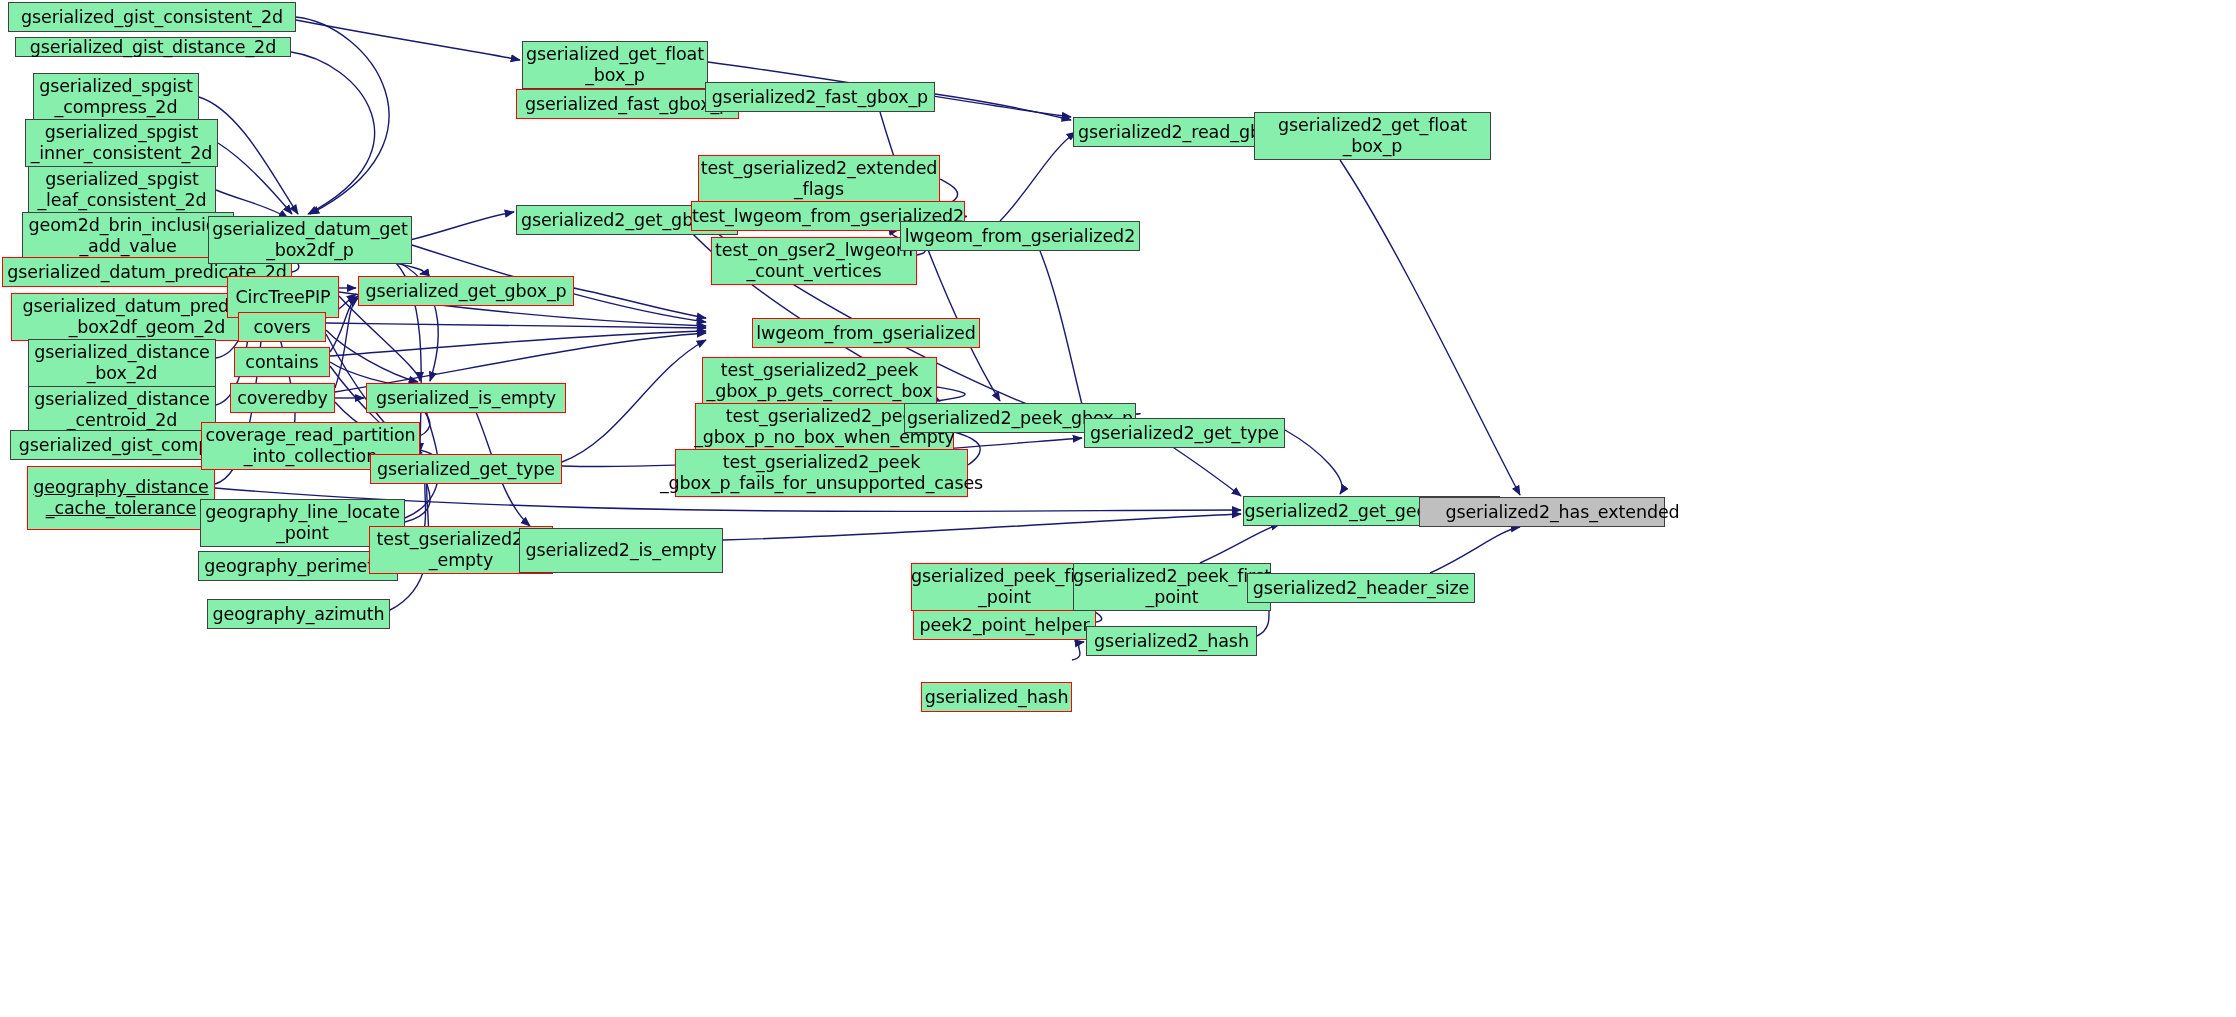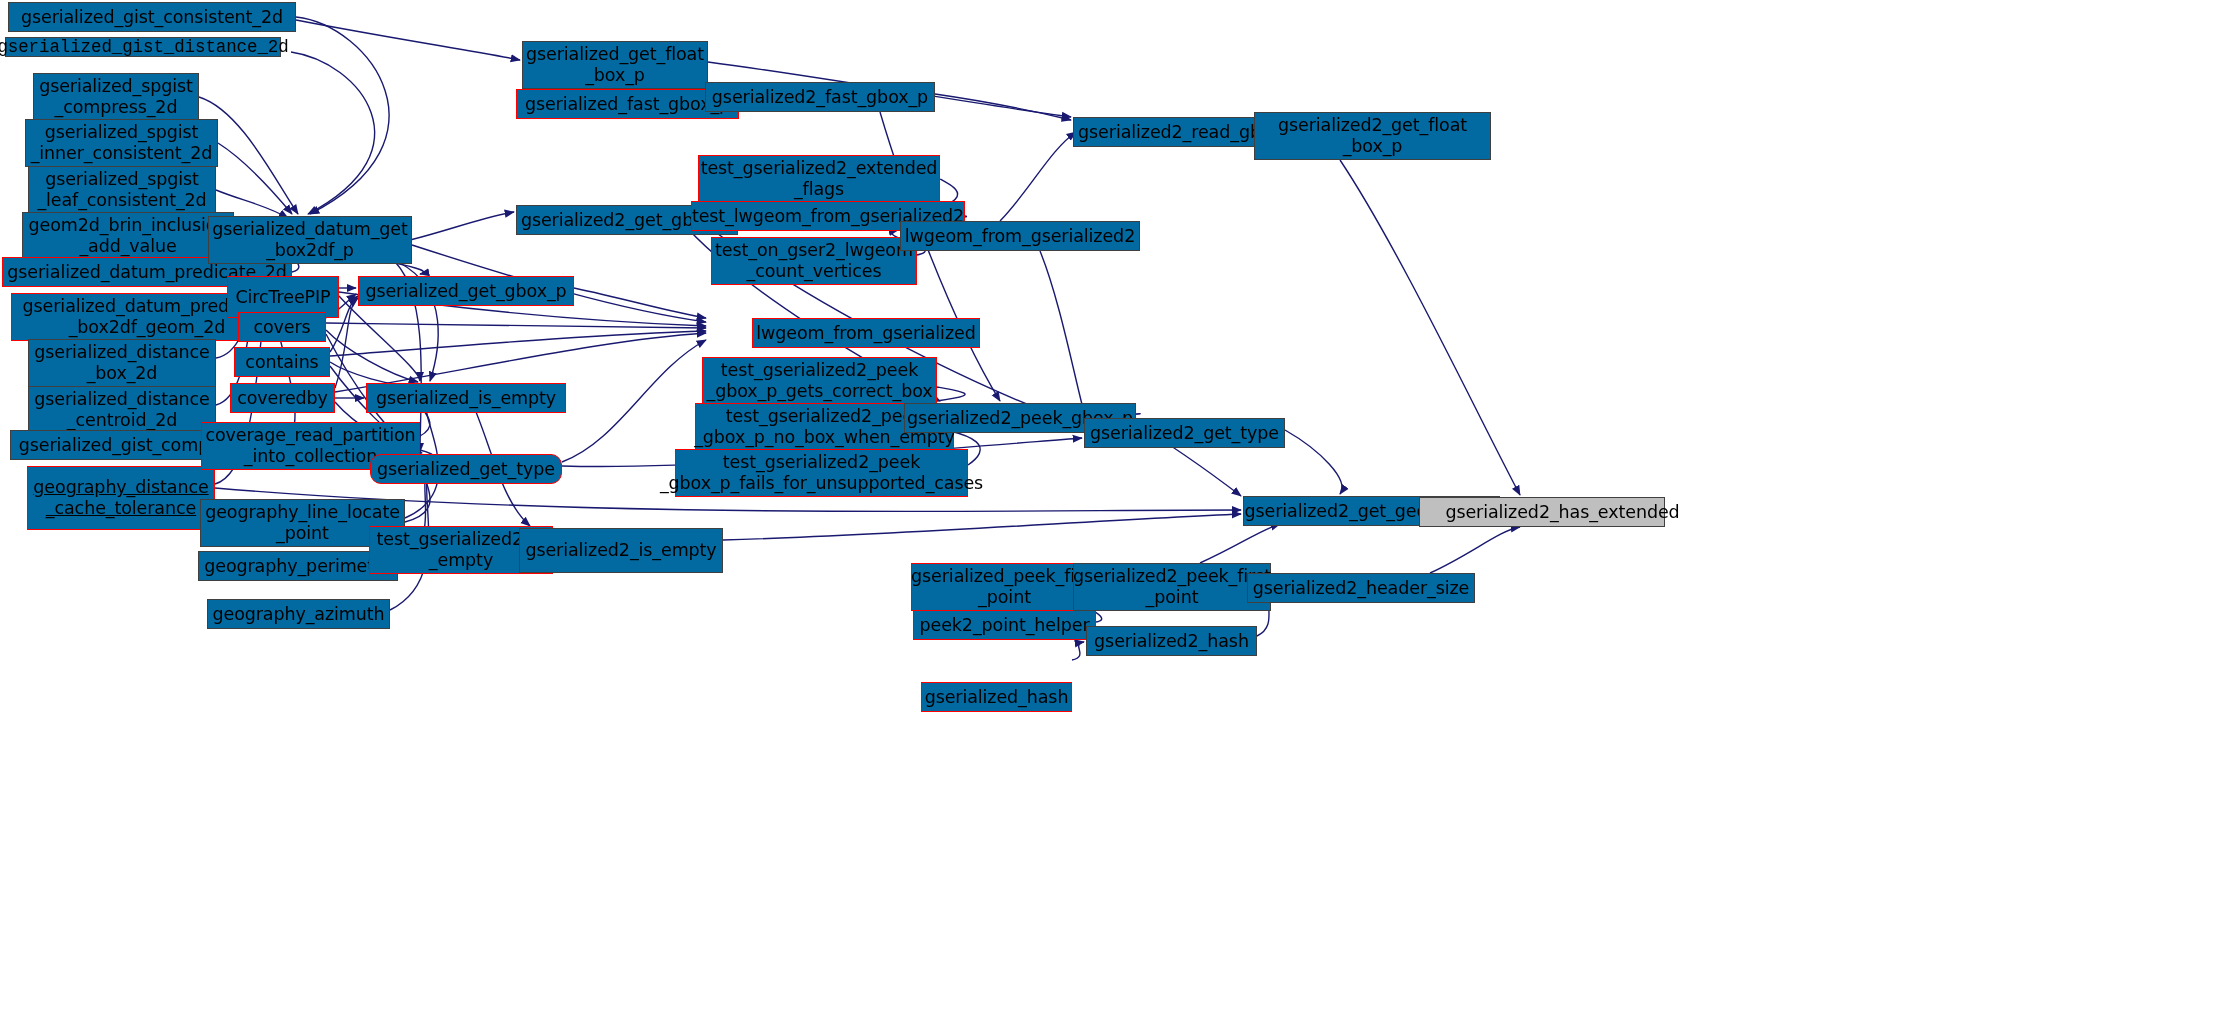"gserialized_gist_consistent_2d" .node { background: #0369a1 -> #86efac }
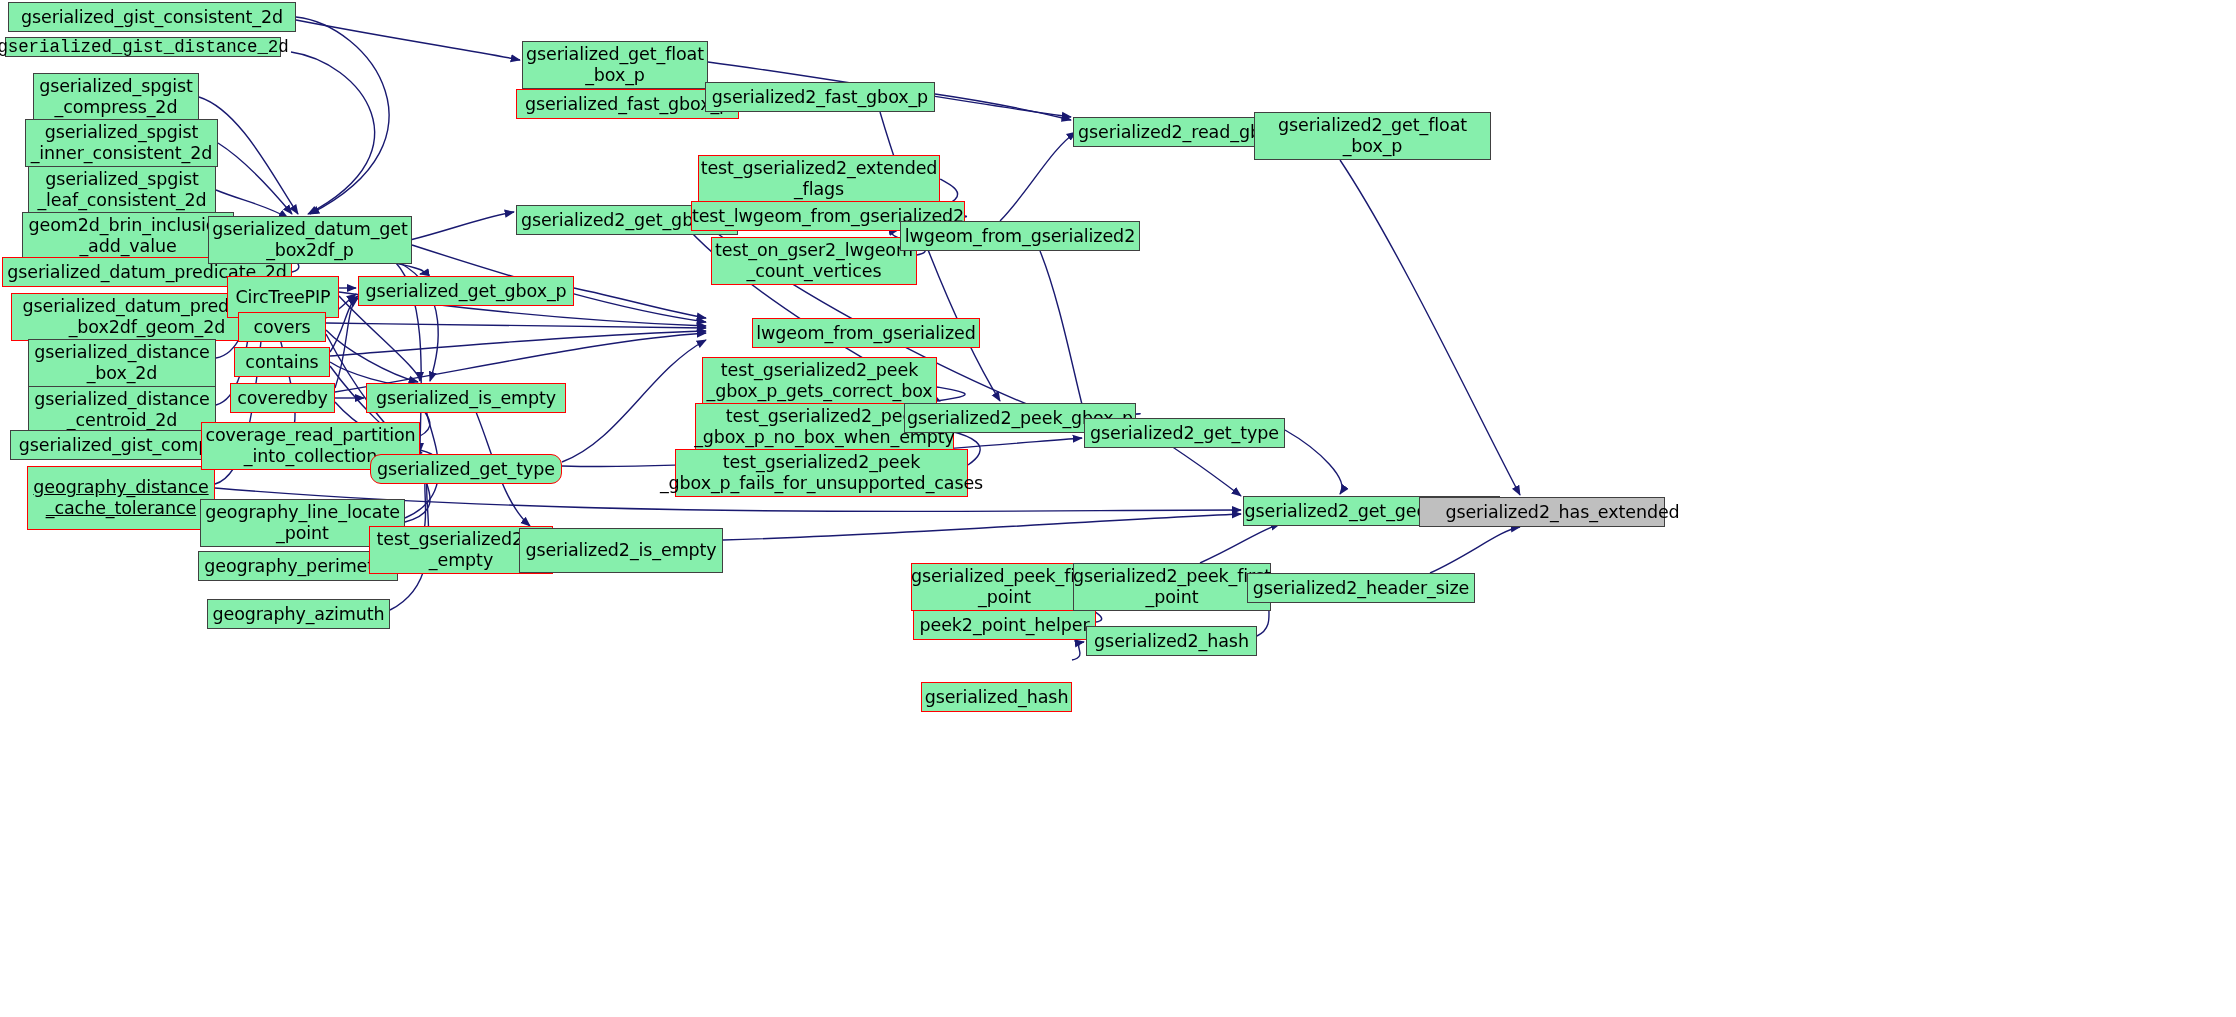"gserialized_gist_distance_2d" div.node { font-family: Liberation Mono, monospace -> none; left: 5px -> 15px }
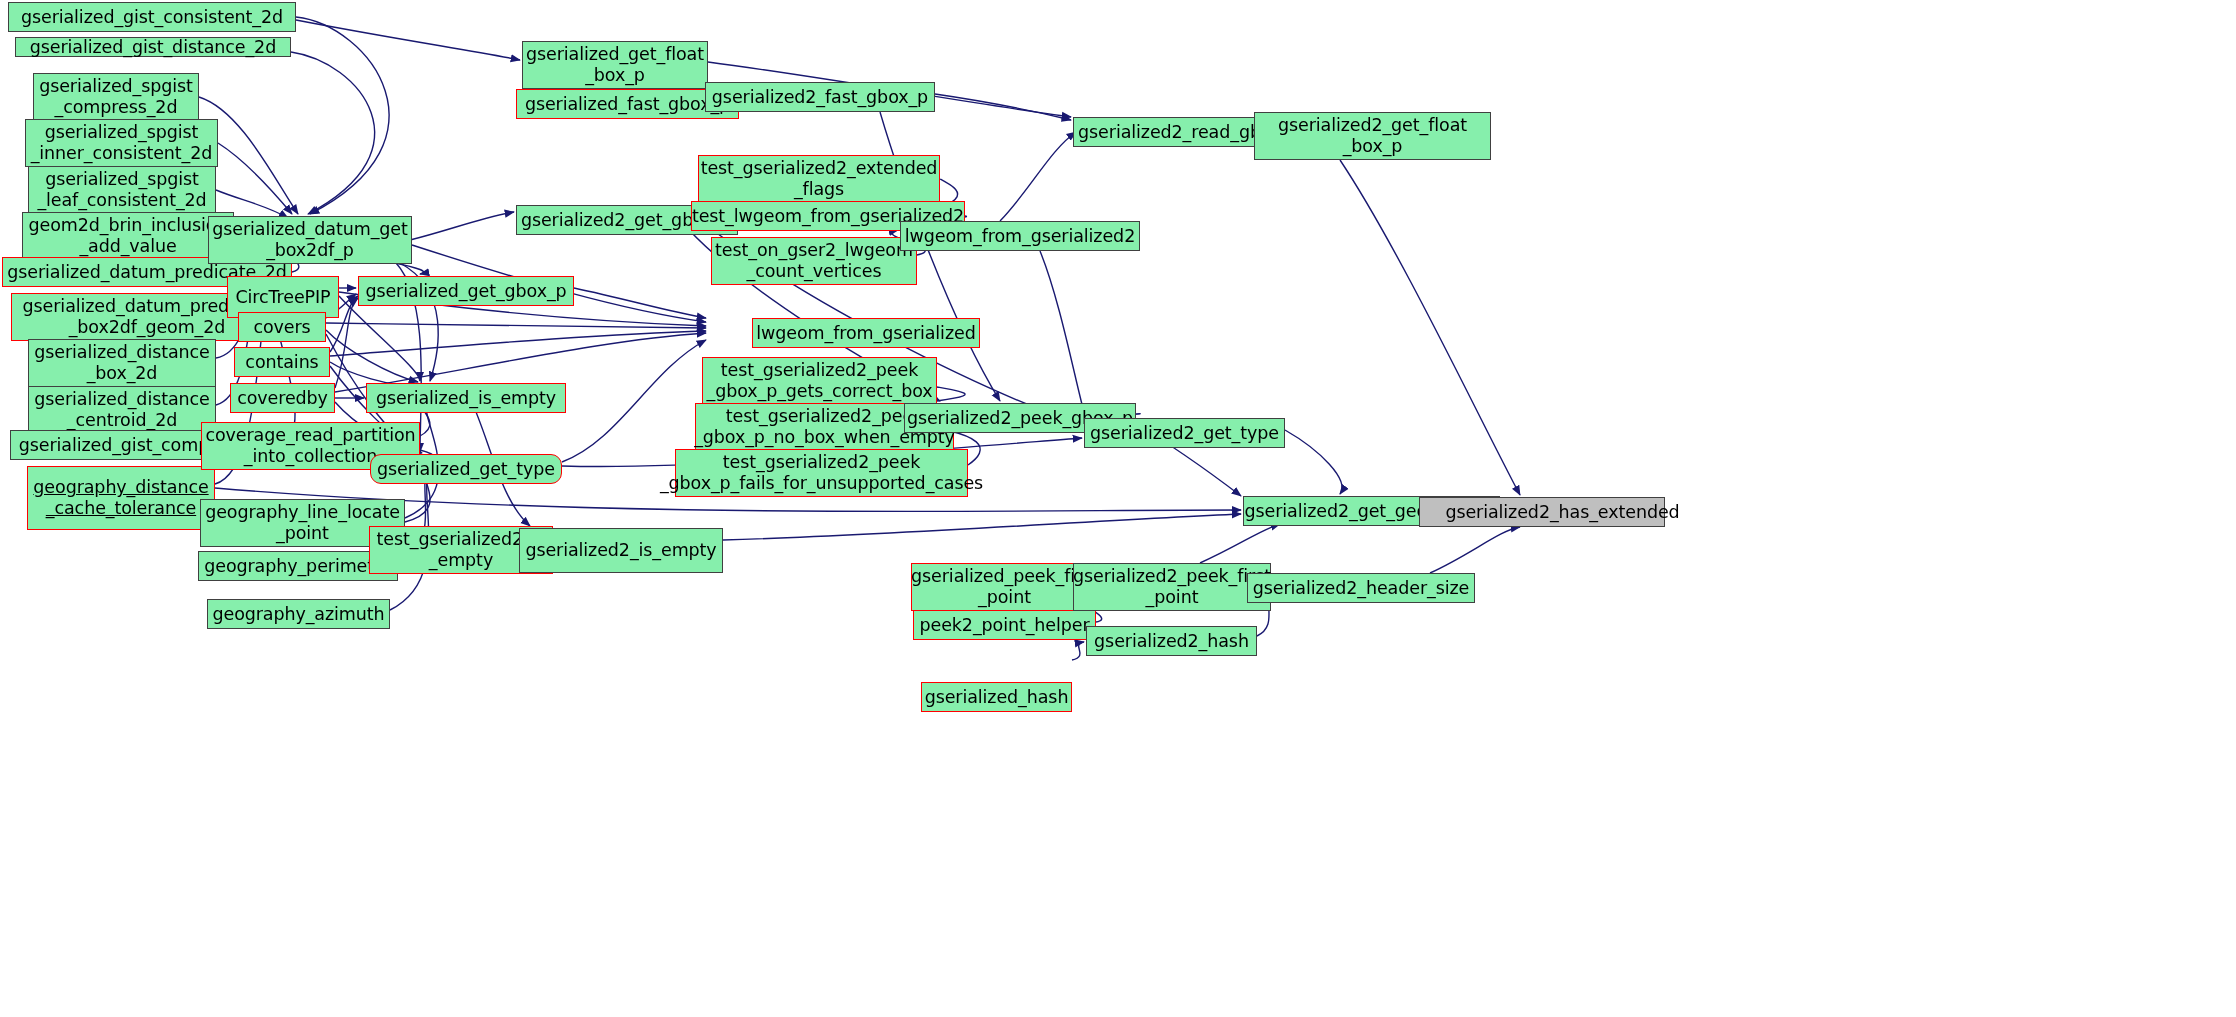"gserialized_get_type" div.node { border-radius: 11px -> none }
